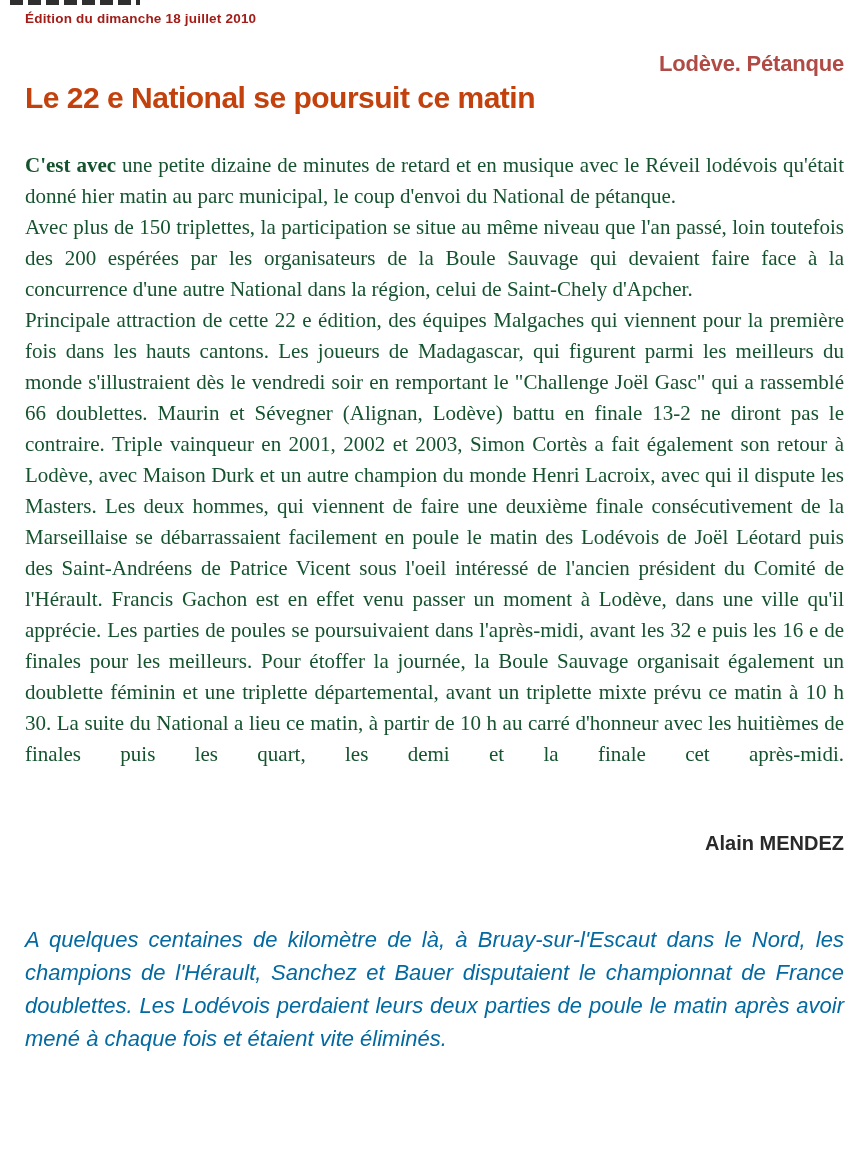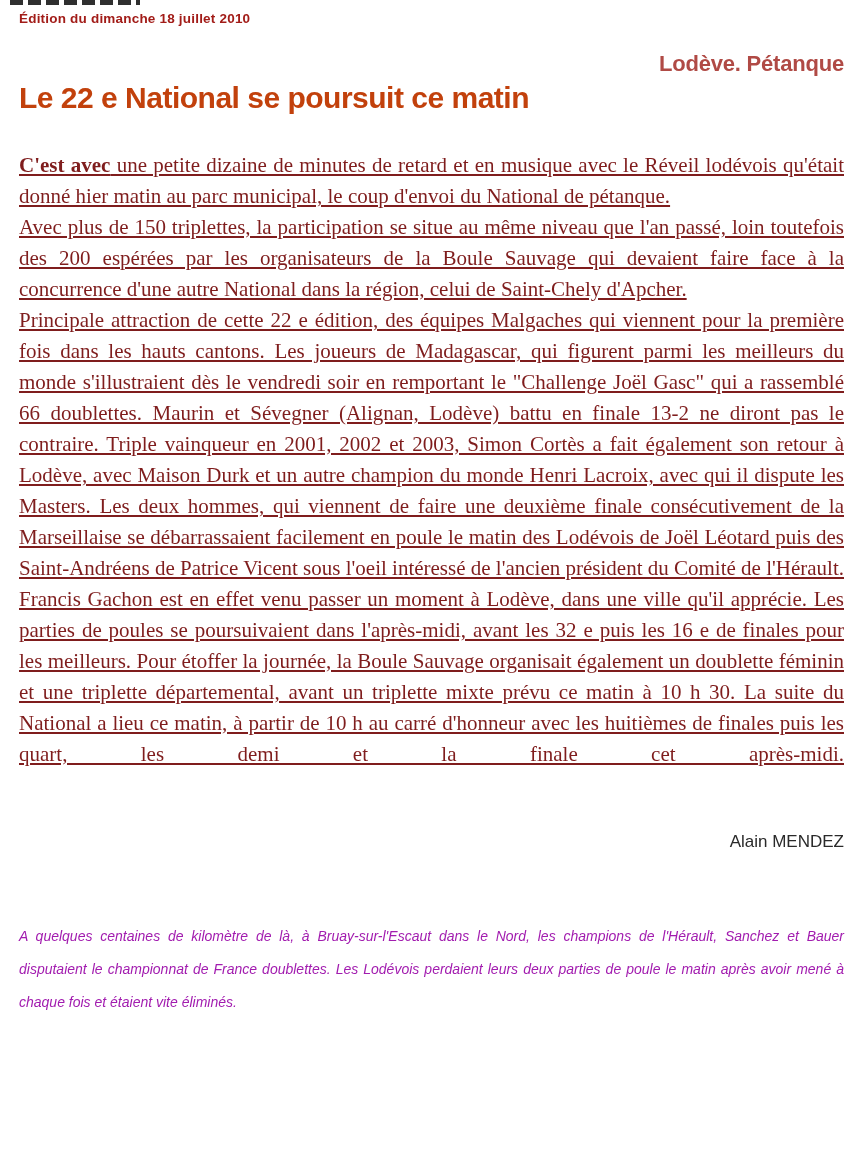"Édition du dimanche 18 juillet" .page { padding: 8px 16px 0 19px -> 8px 16px 0 25px }
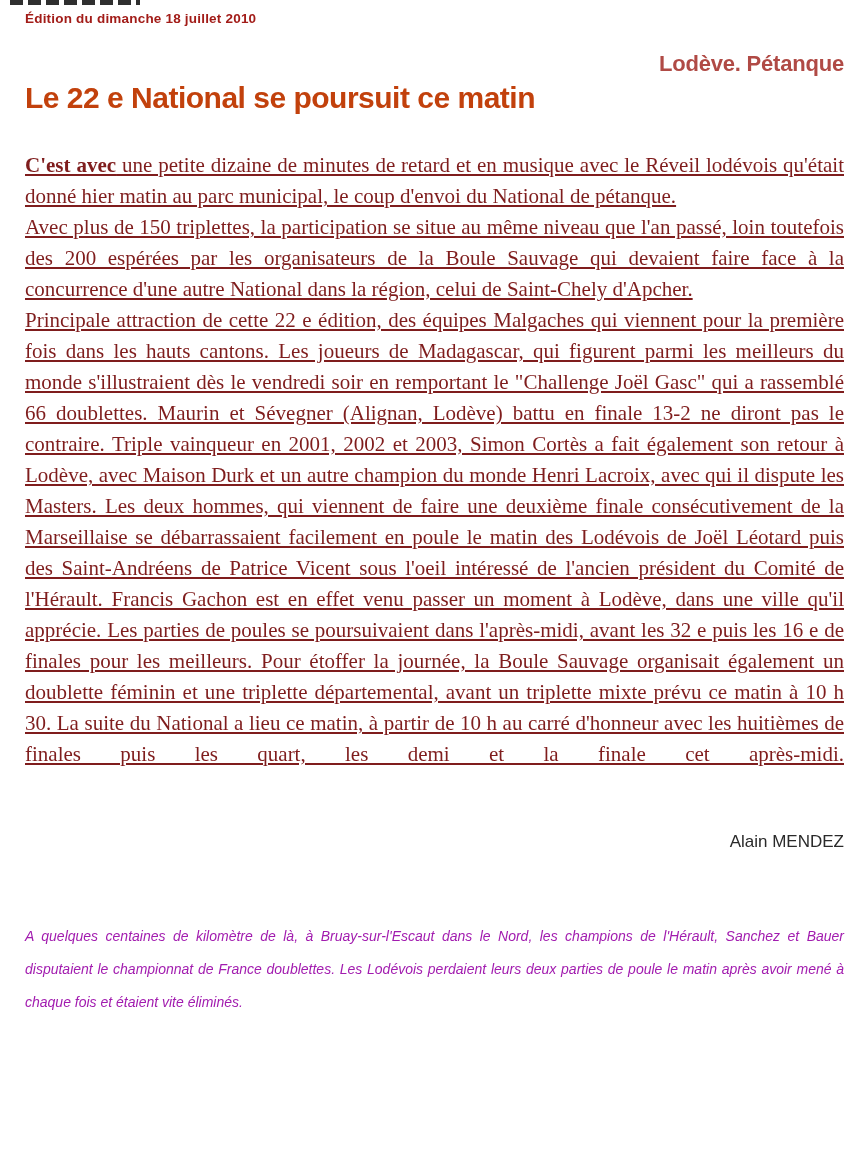"C'est avec une petite dizaine" .article-body { color: #7f1d1d -> #14532d; text-decoration: underline -> none }
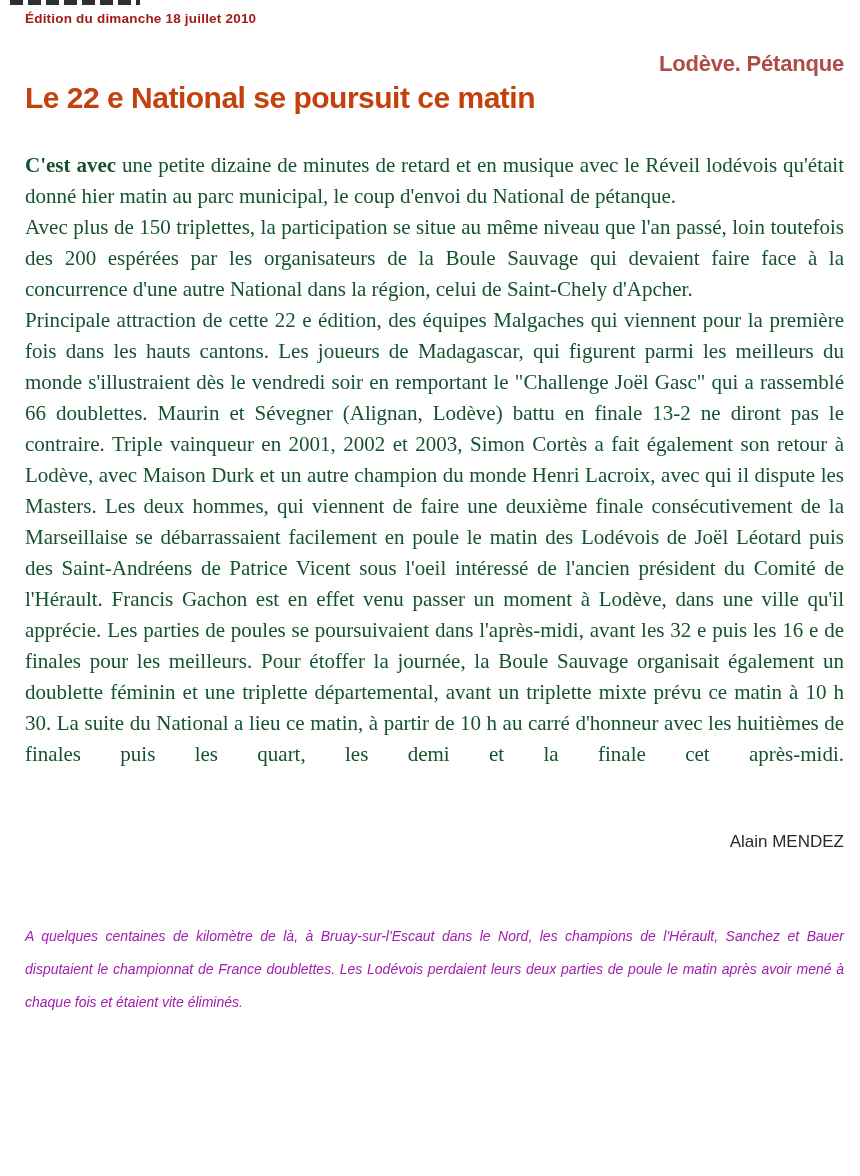"Alain MENDEZ" .byline { font-size: 17px -> 20px; font-weight: normal -> bold }
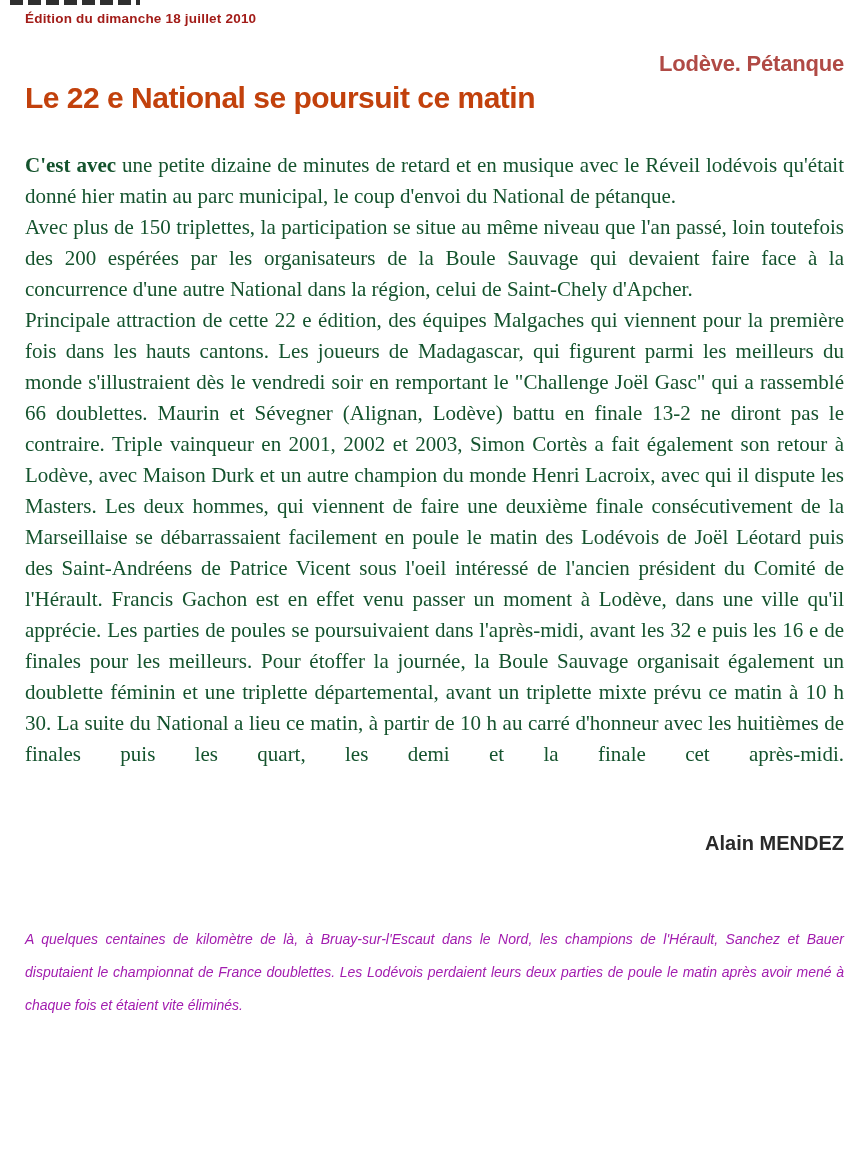"A quelques centaines de kilomètre" .footnote { color: #a21caf -> #0369a1; font-size: 14px -> 22px }
